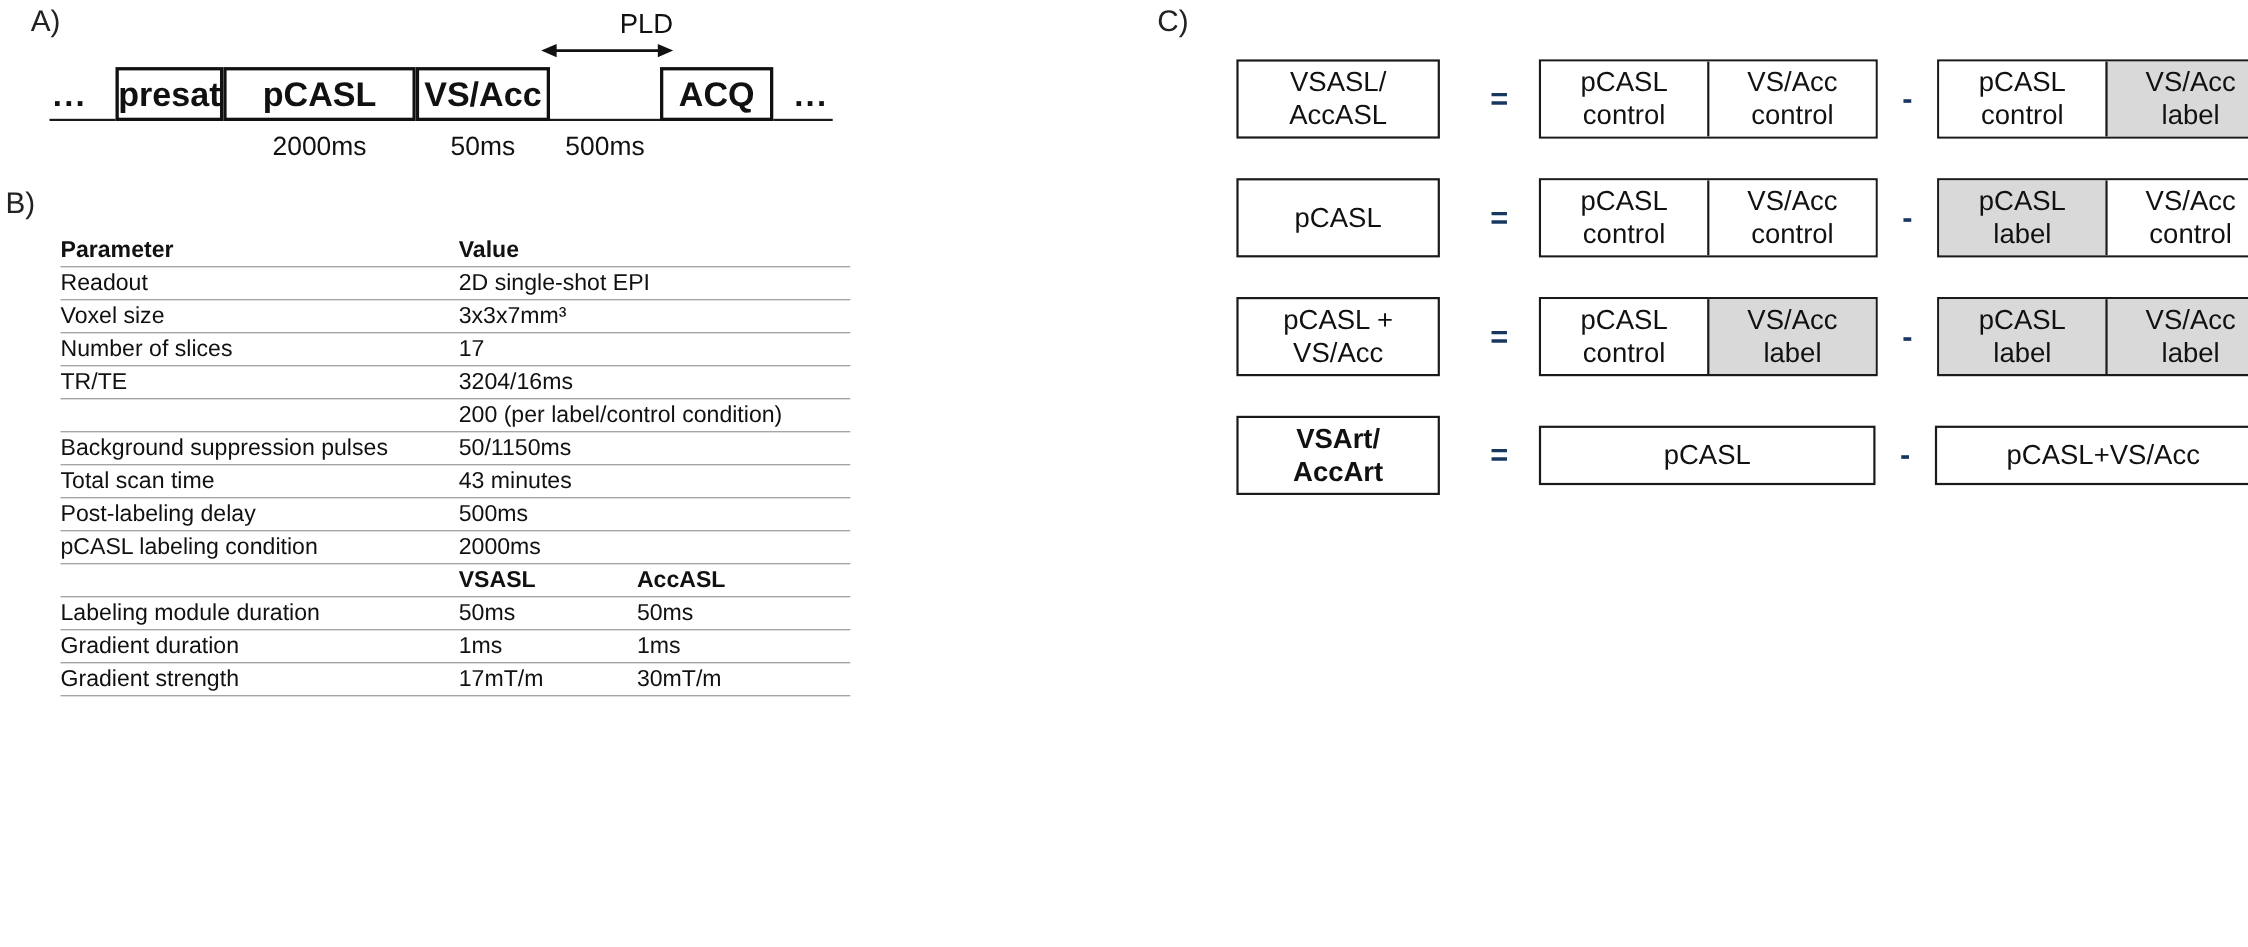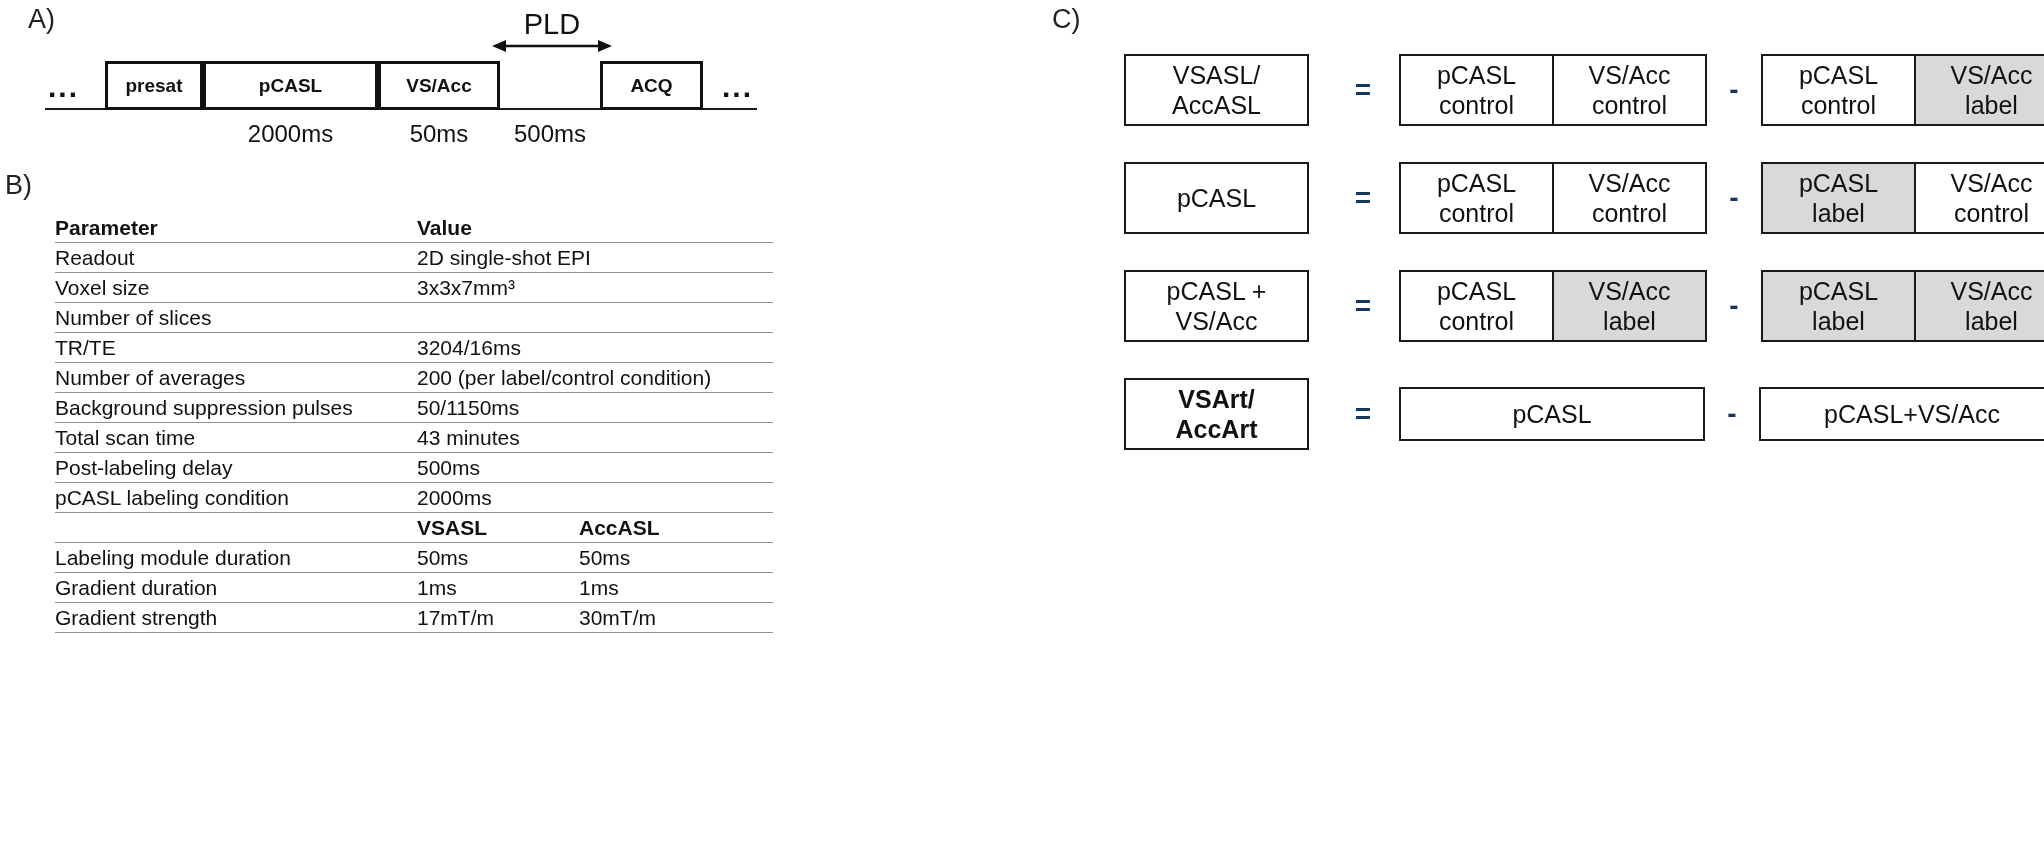"PLD" .pld-label { font-size: 29px -> 25px; text-align: center -> right }
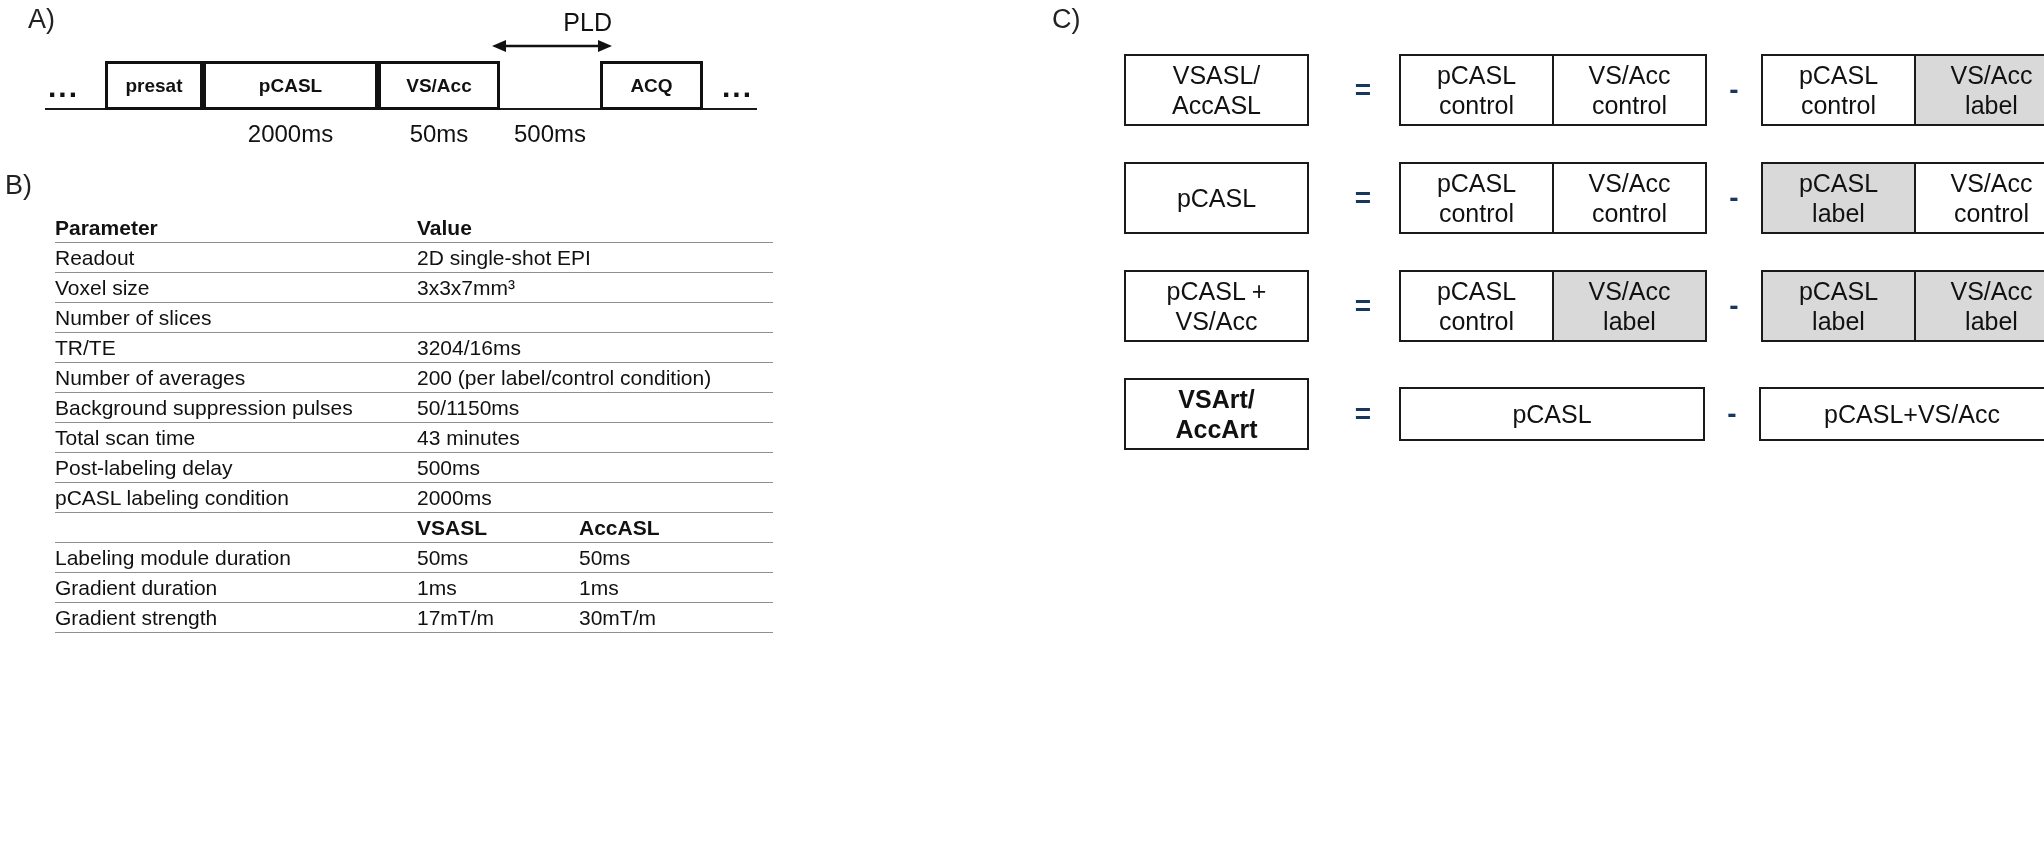"presat" .seq-box { font-size: 19px -> 31px }
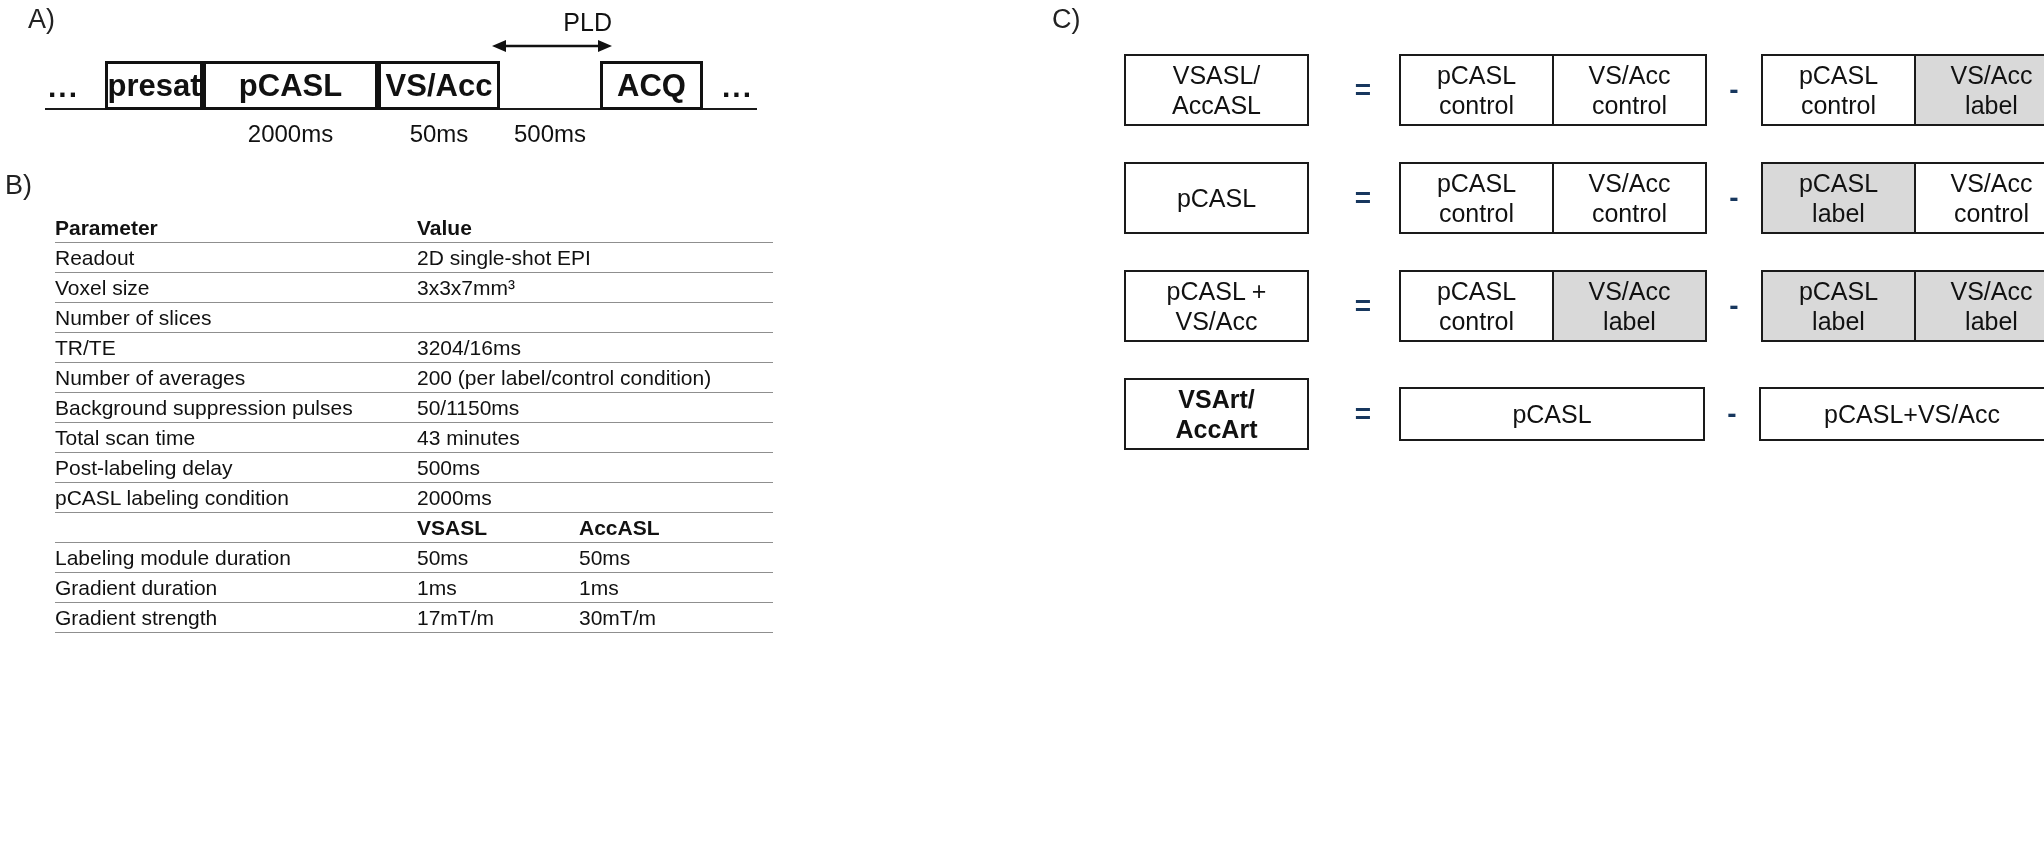"17" div.cell { html: none -> <div>17</div> }
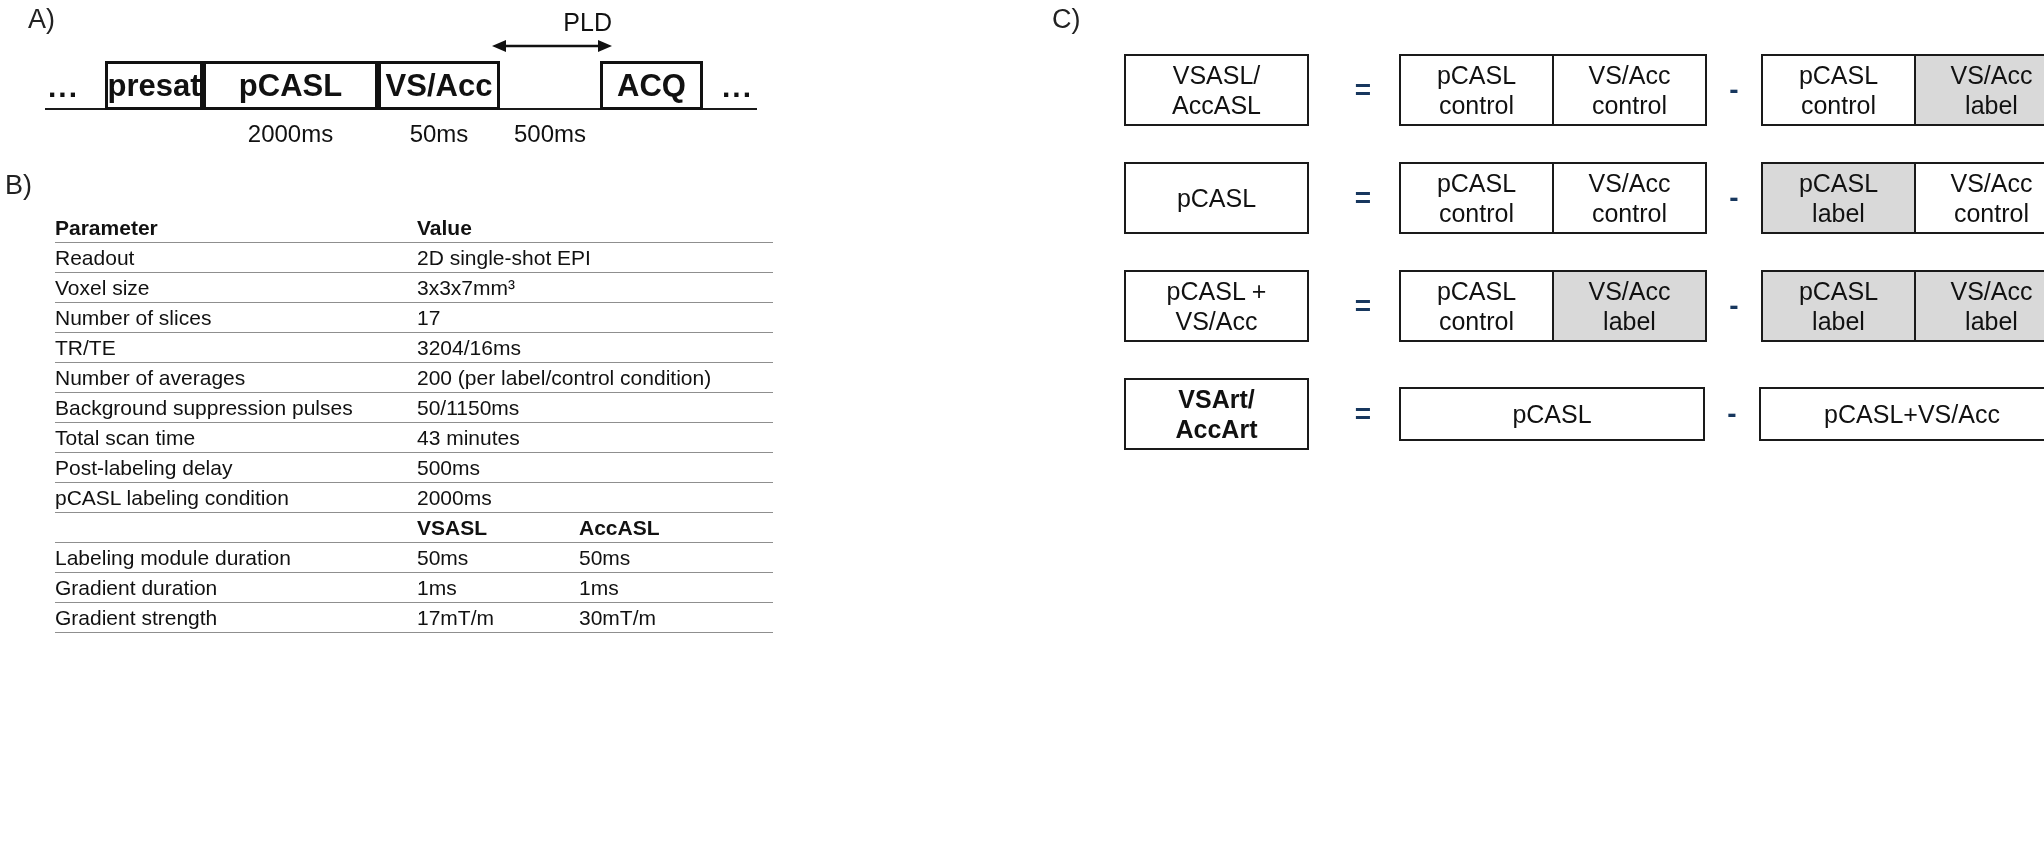"Number of averages" div.cell { html: <div>Number of averages</div> -> none }
